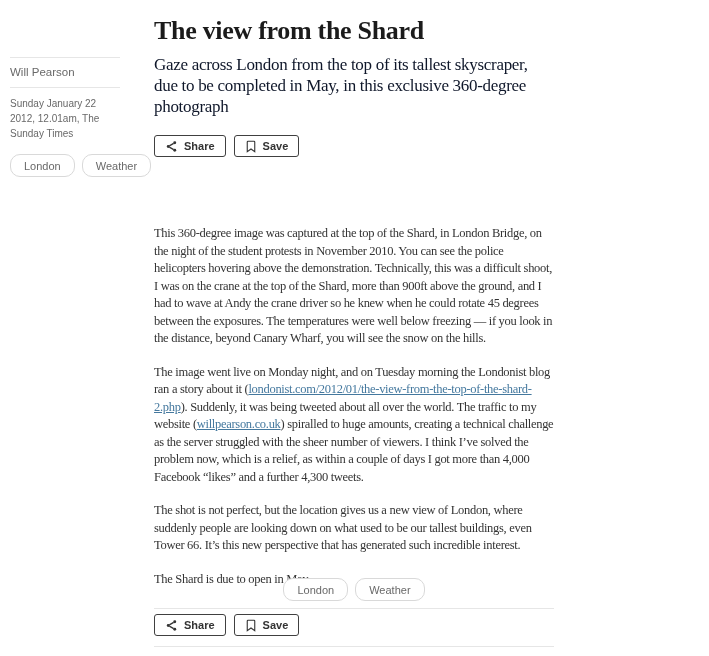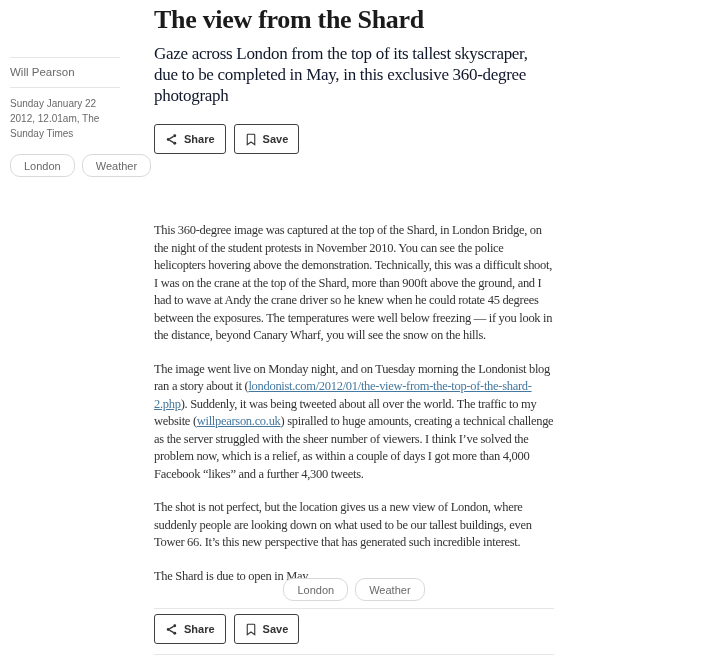"The view from the Shard" .main { padding-top: 5px -> 16px }
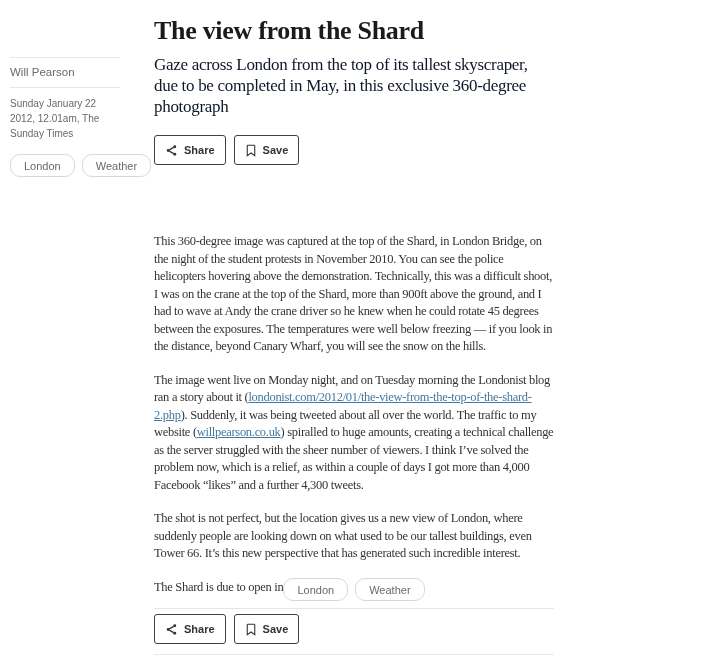"Share" .action-btn { height: 30px -> 22px }
